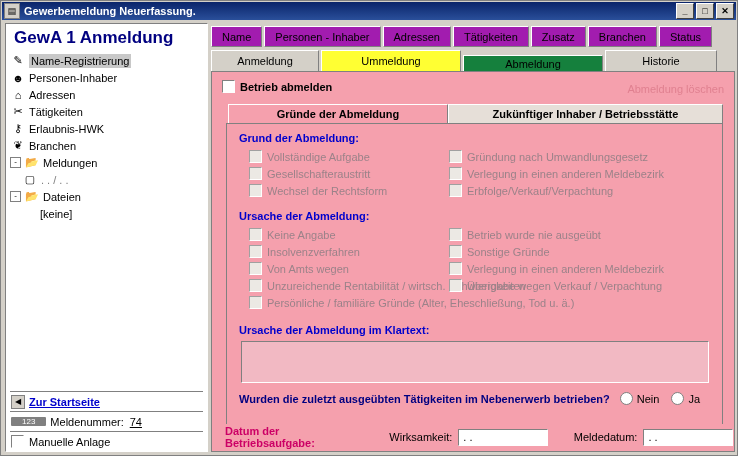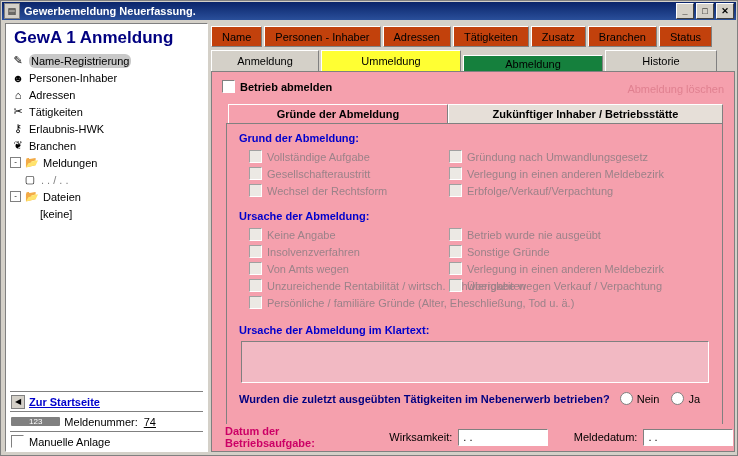"Name" .tab { background: #c2410c -> #a21caf }
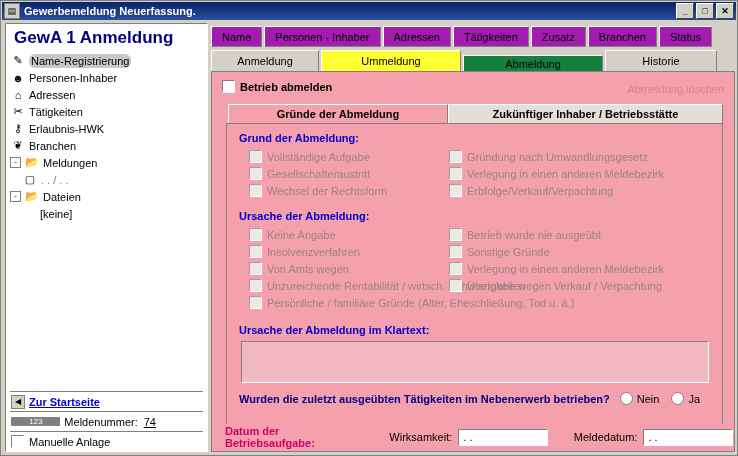"Name-Registrierung" .tnode .tlabel { border-radius: 6px -> none }
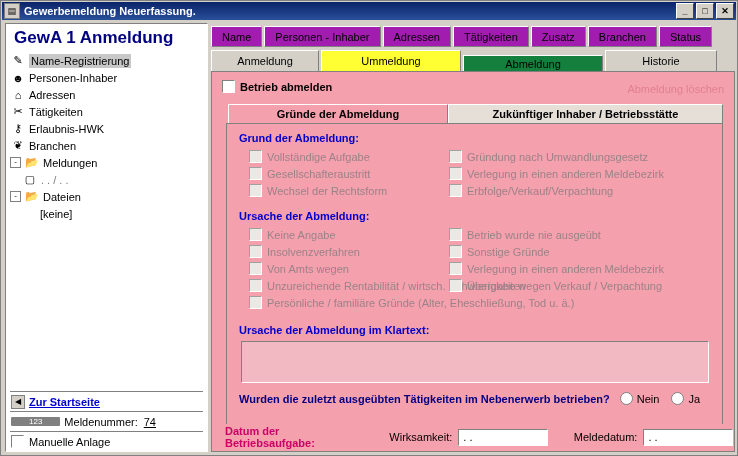"123" .badge { padding: 0 18px -> 0 11px }
